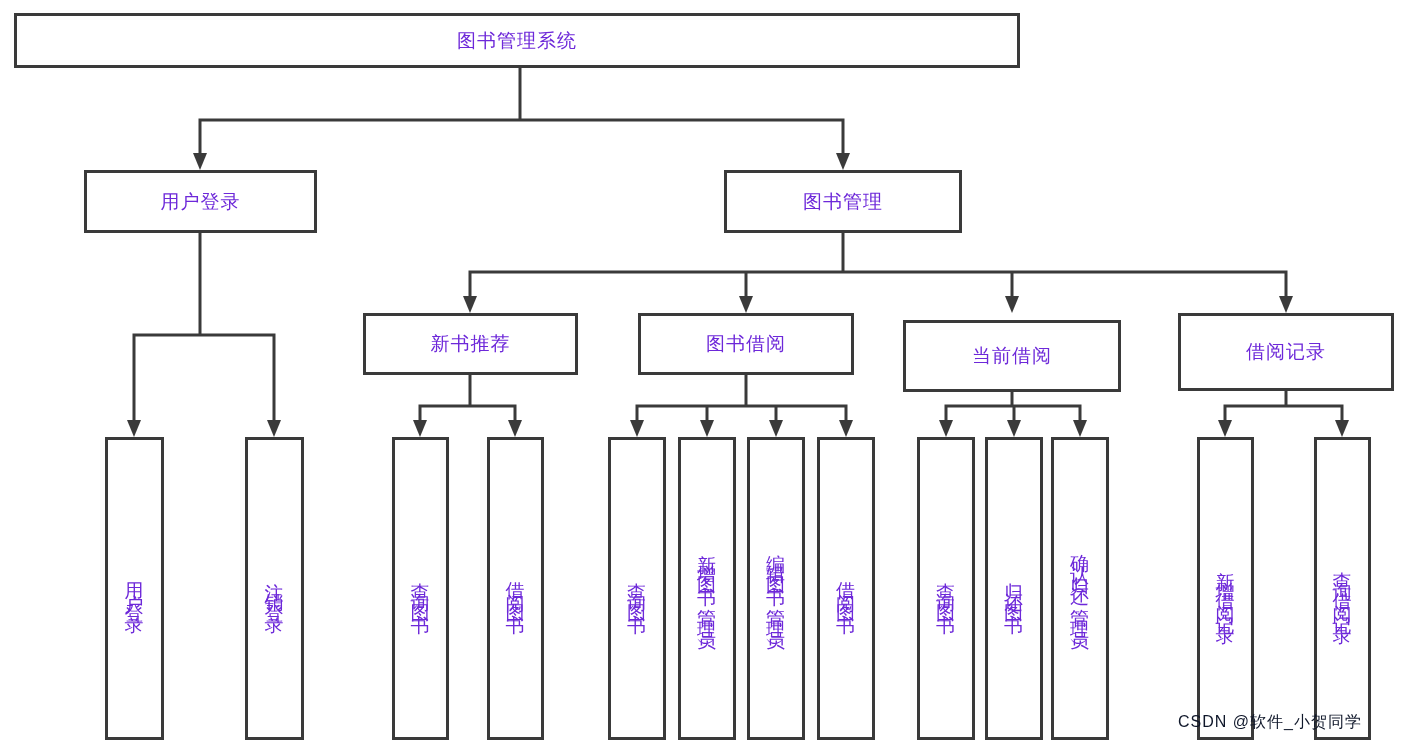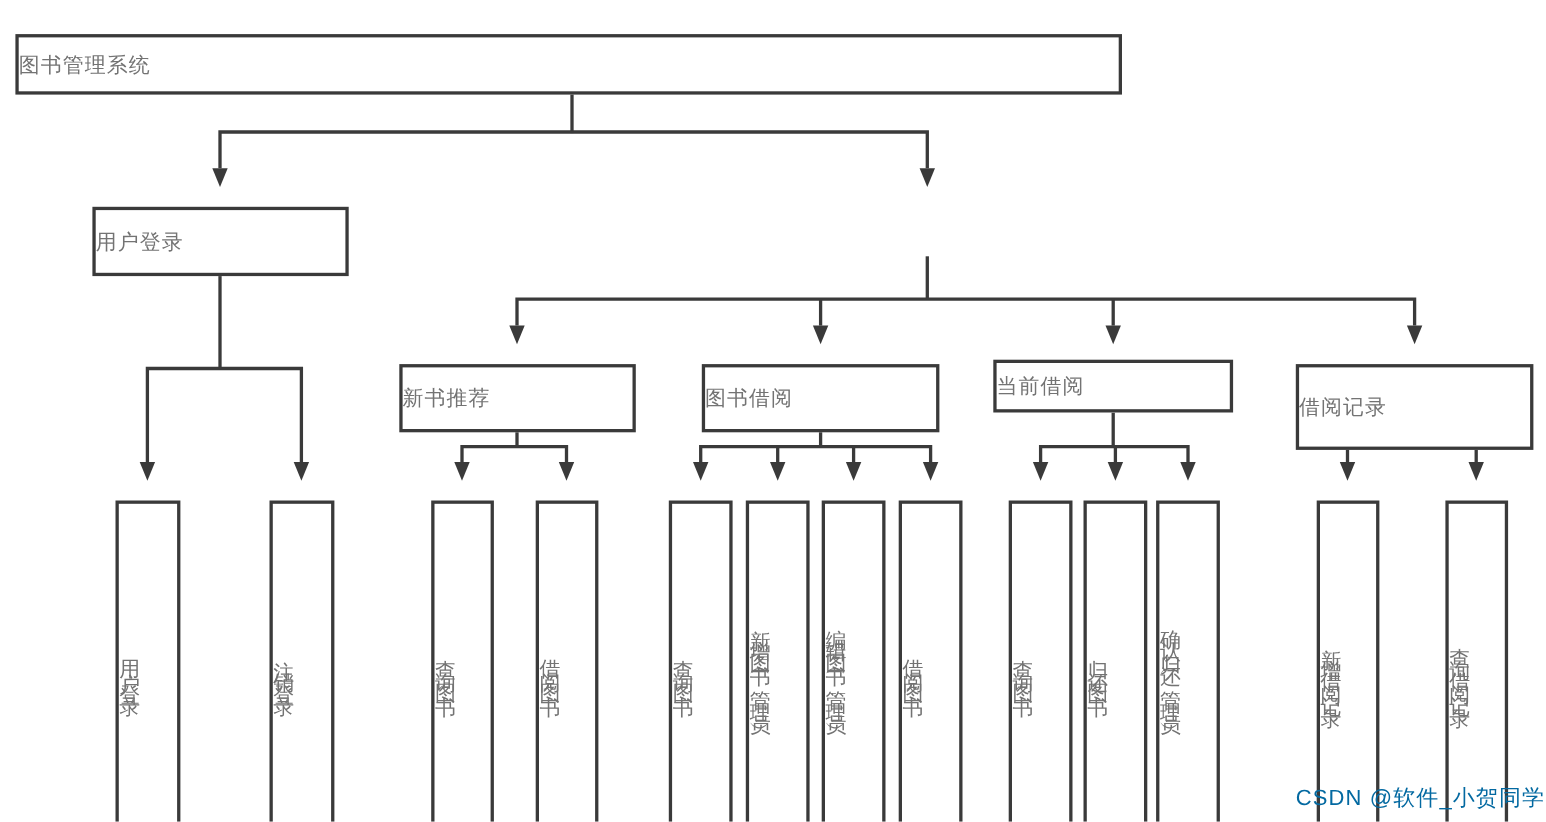"图书管理系统" .node { color: #737373 -> #6d28d9; justify-content: flex-start -> center; margin-top: 18px -> none }
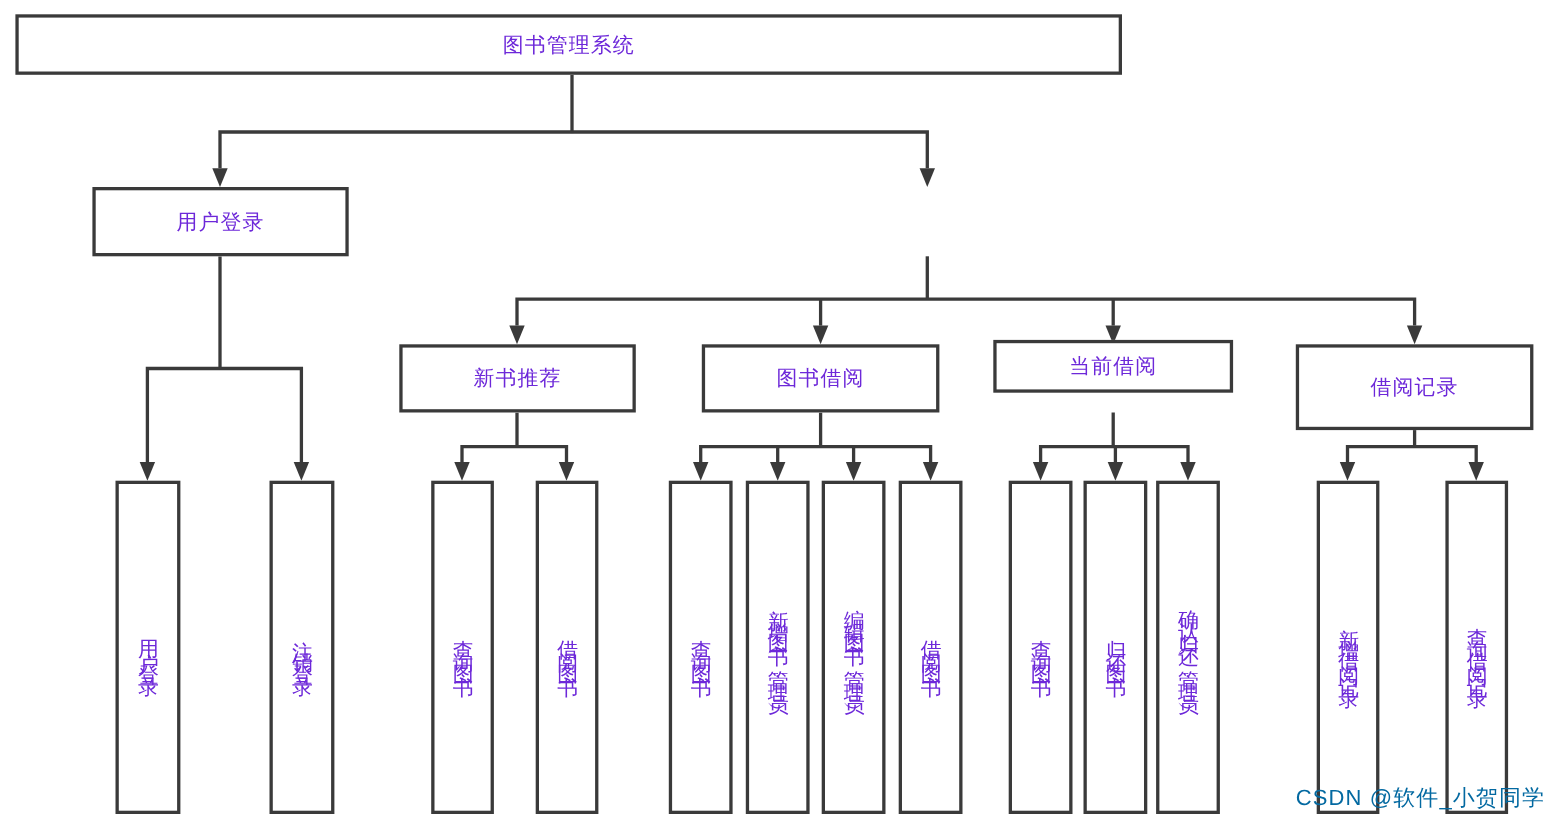"图书管理" div.node { html: none -> <div> <span>图书管理</span> </div> }
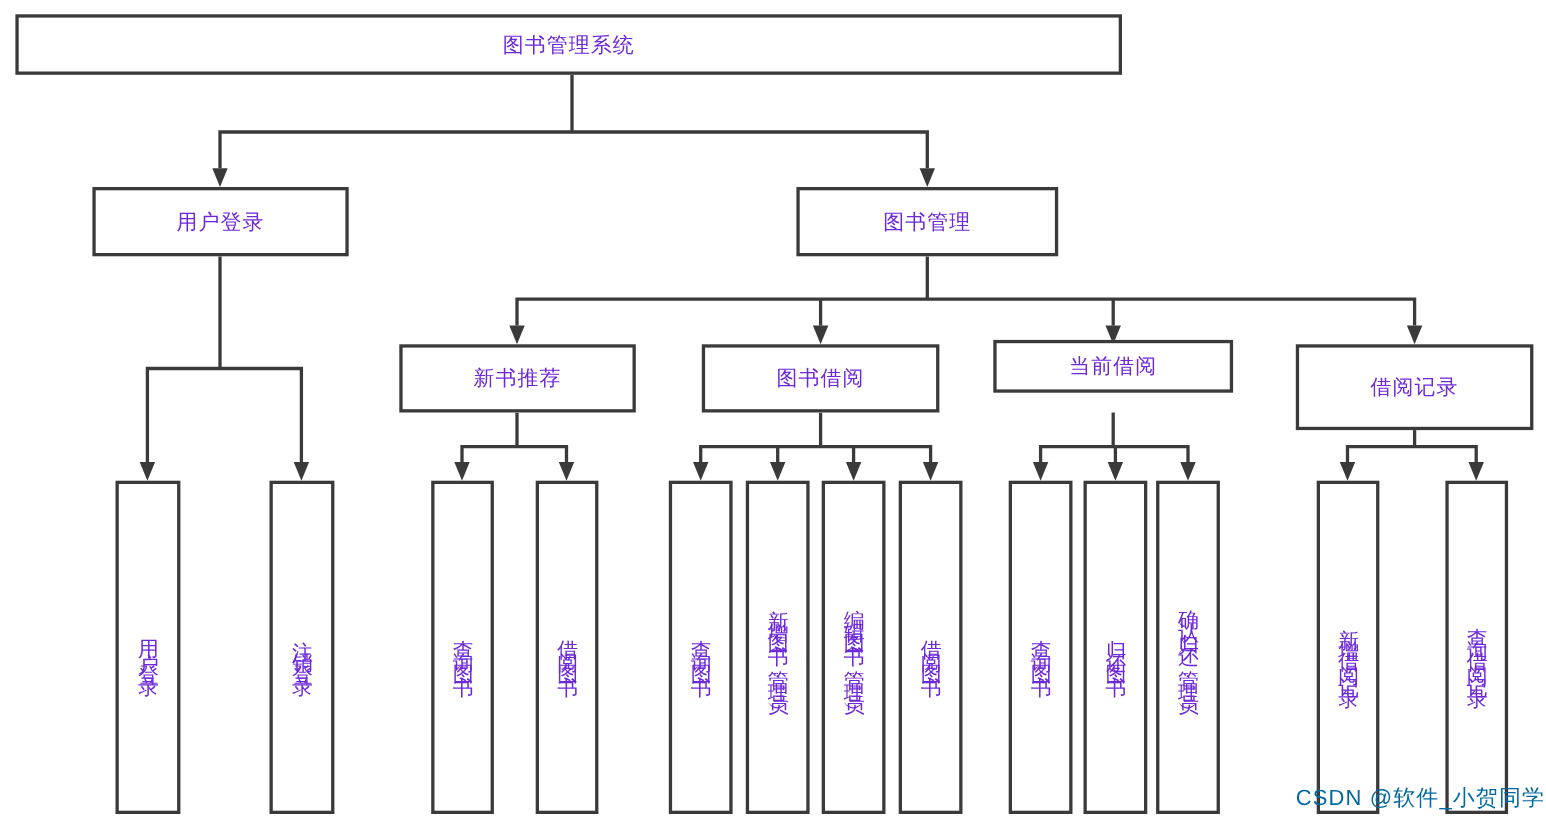"当前借阅" div.node { height: 48px -> 72px; top: 309px -> 320px }
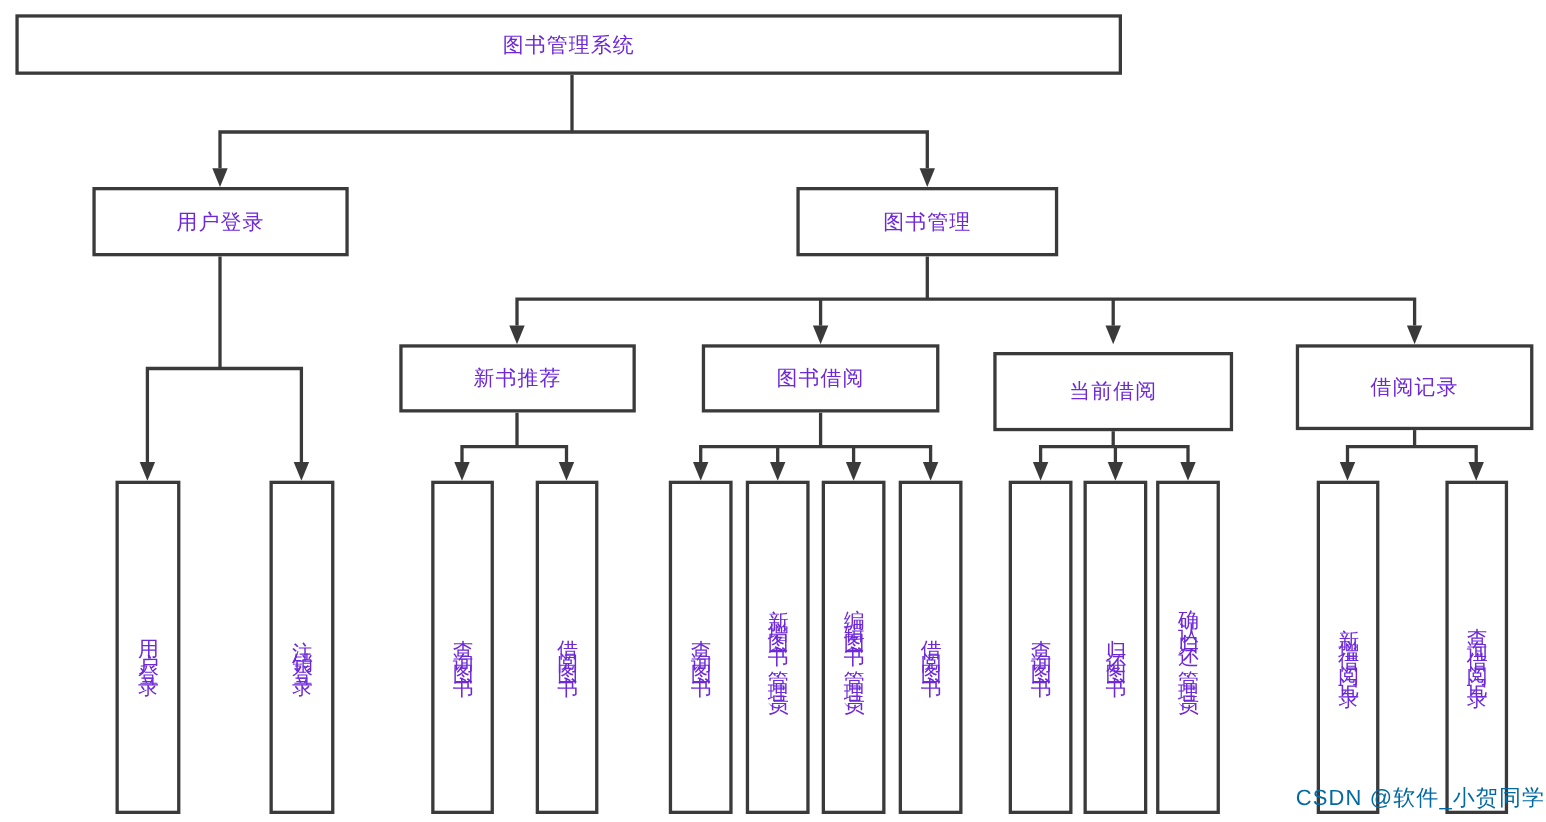"CSDN @软件_小贺同学" .watermark { color: #0369a1 -> #0f172a; font-size: 20px -> 16px }
